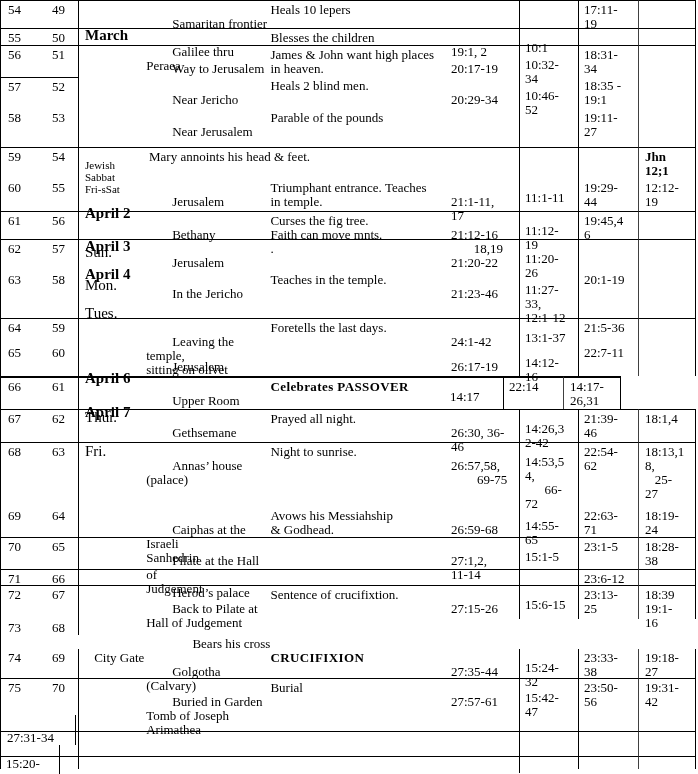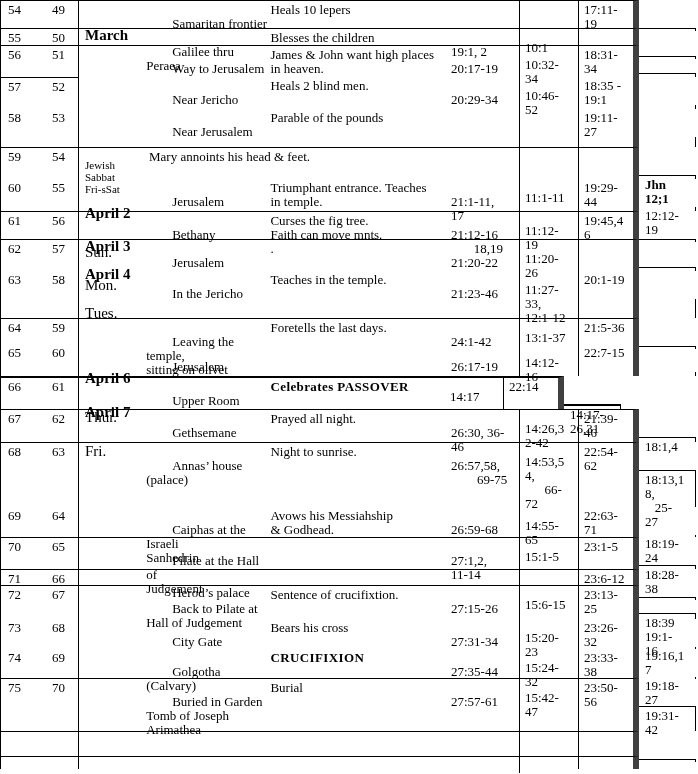"17:11-" .c.lk { border-right: 6px solid #404040 -> 1px solid #404040 }
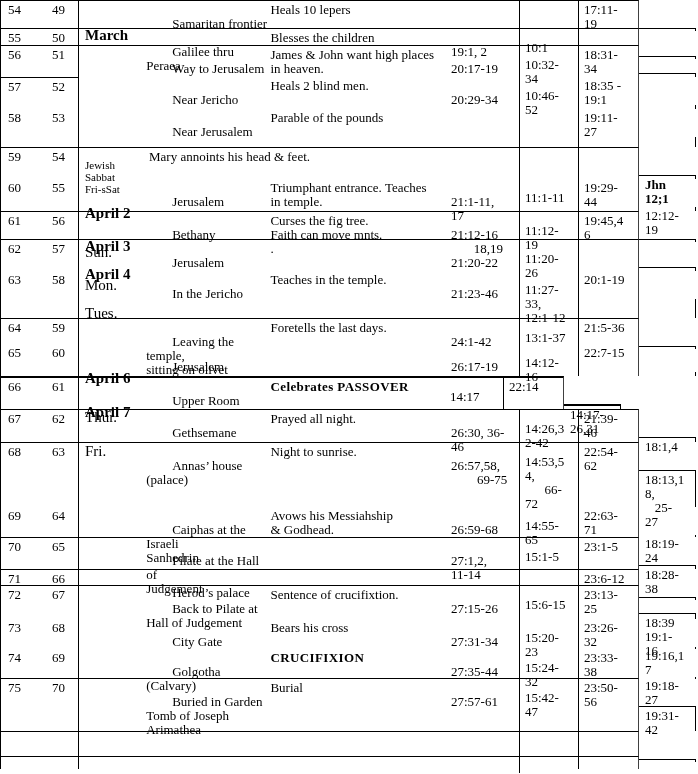"Jhn" .c.jn { margin-top: 28px -> none }
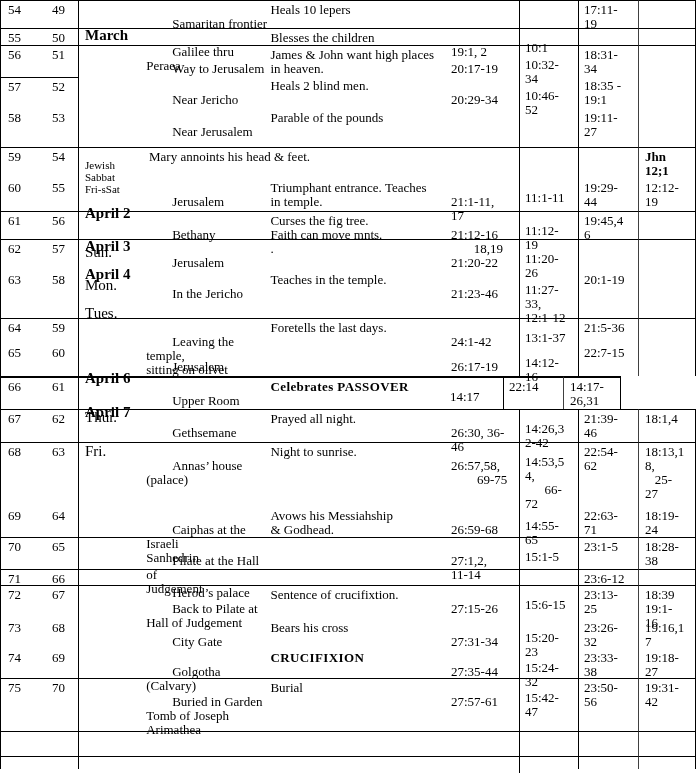"22:7-15" div.c { text: 22:7-15 -> 22:7-11 }
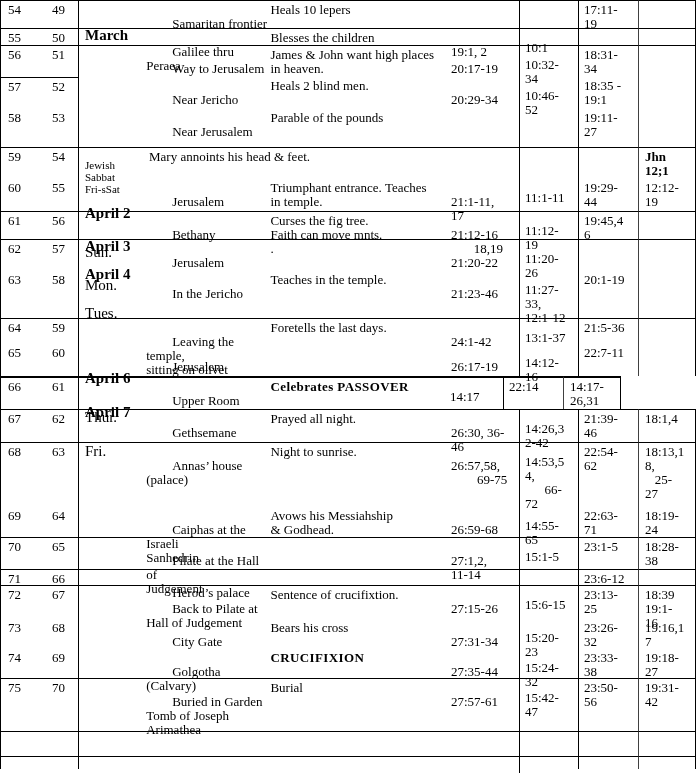"73" div.row { flex-direction: none -> column }
